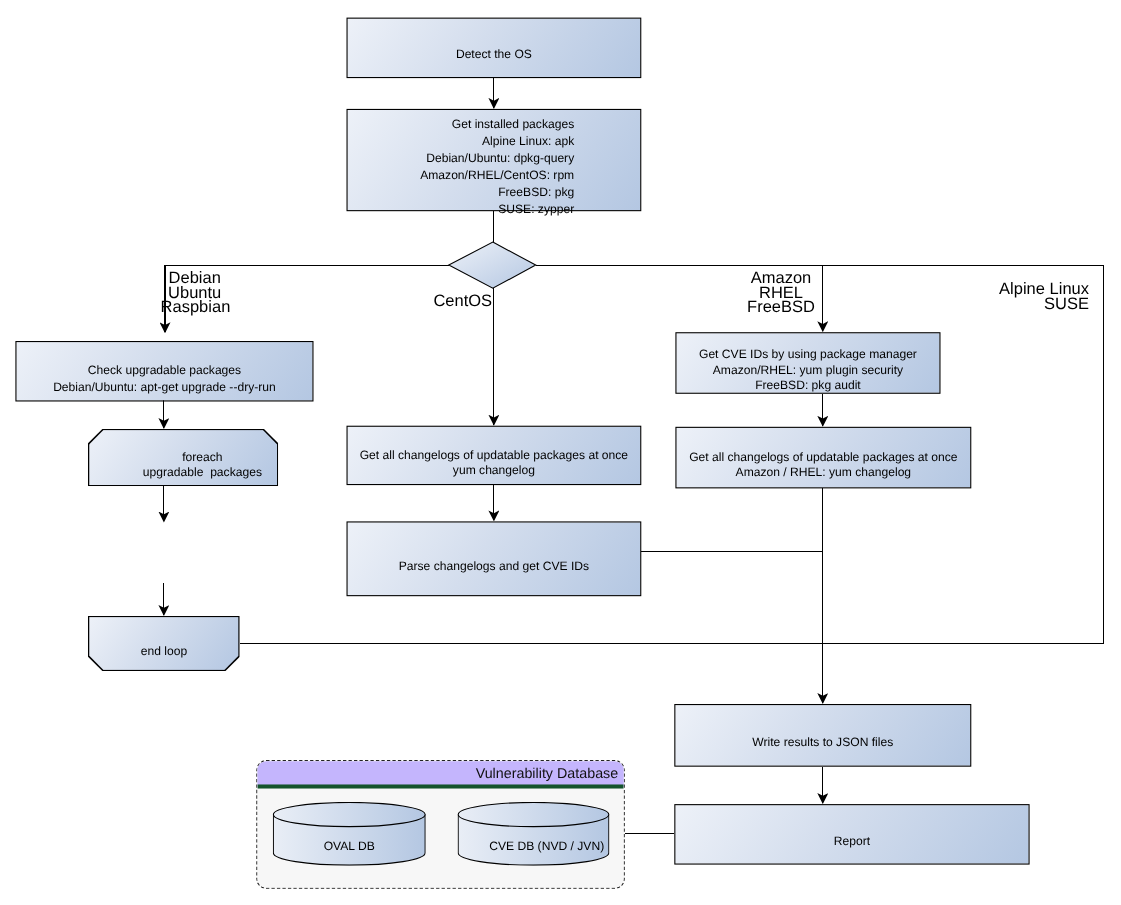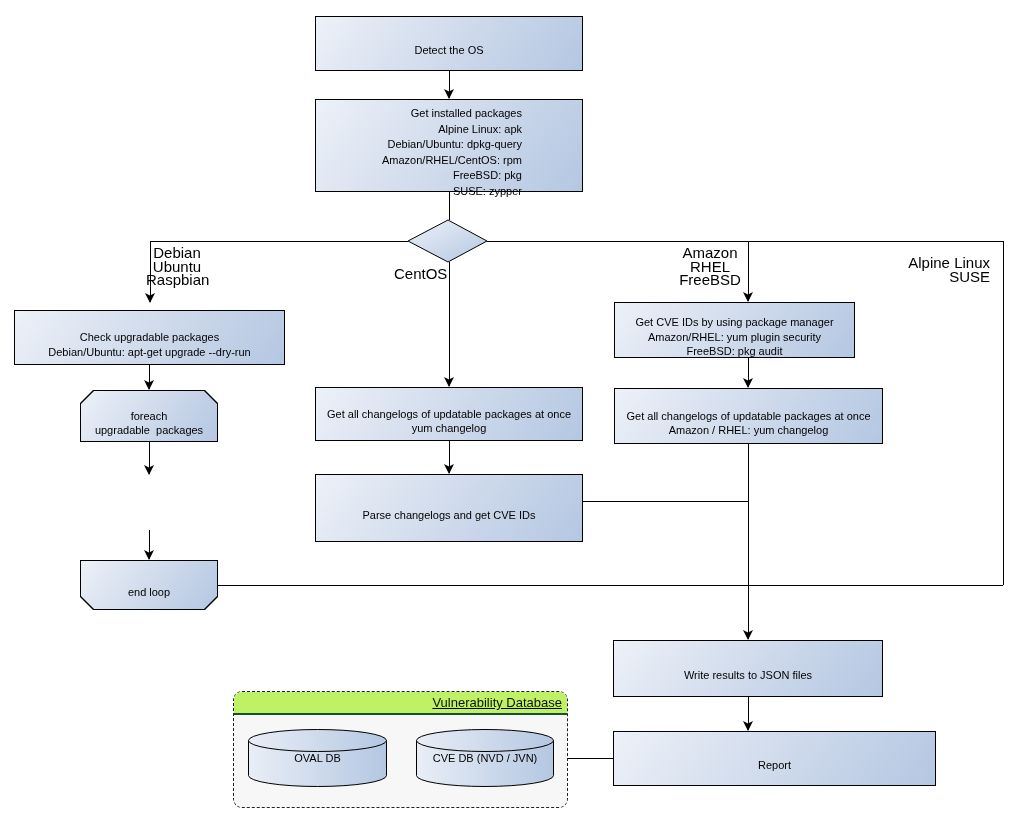"foreach" .bevel-top, .bevel-top .inner { padding-left: none -> 35px }
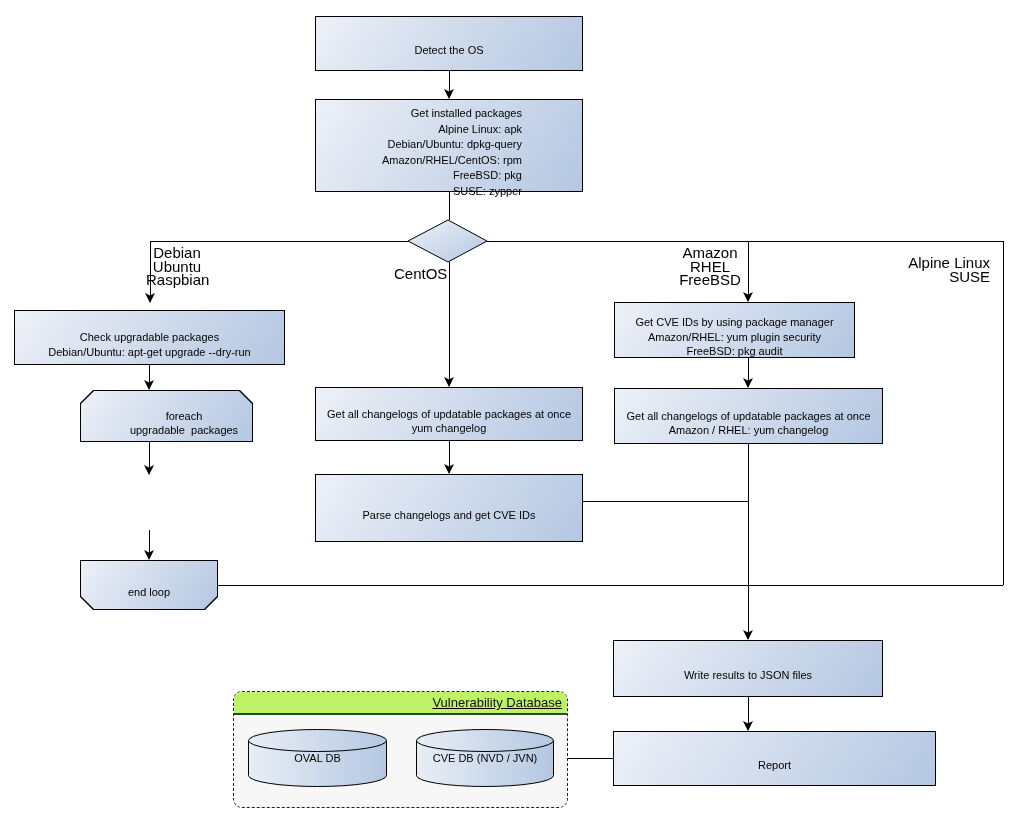"Vulnerability Database" #db-header { background: #bef264 -> #c4b5fd; border-bottom: 2px solid #14532d -> 4px solid #14532d; text-decoration: underline -> none }
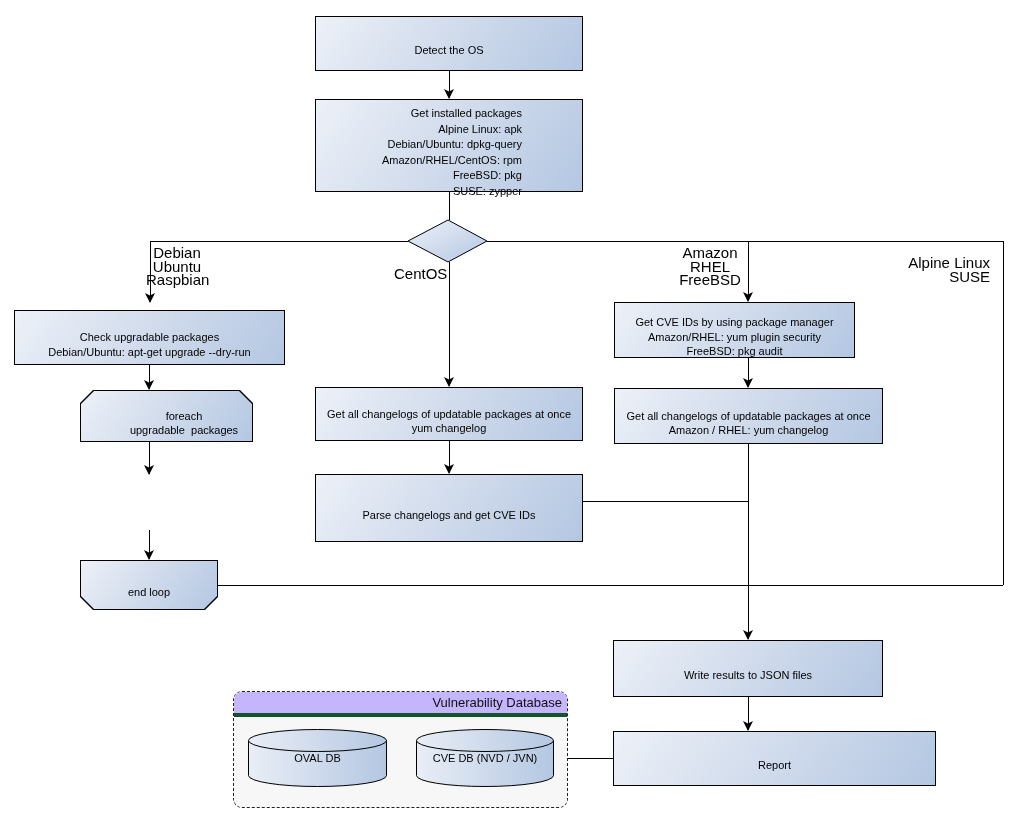"OVAL DB" .cyl-label { margin-top: none -> 12px }
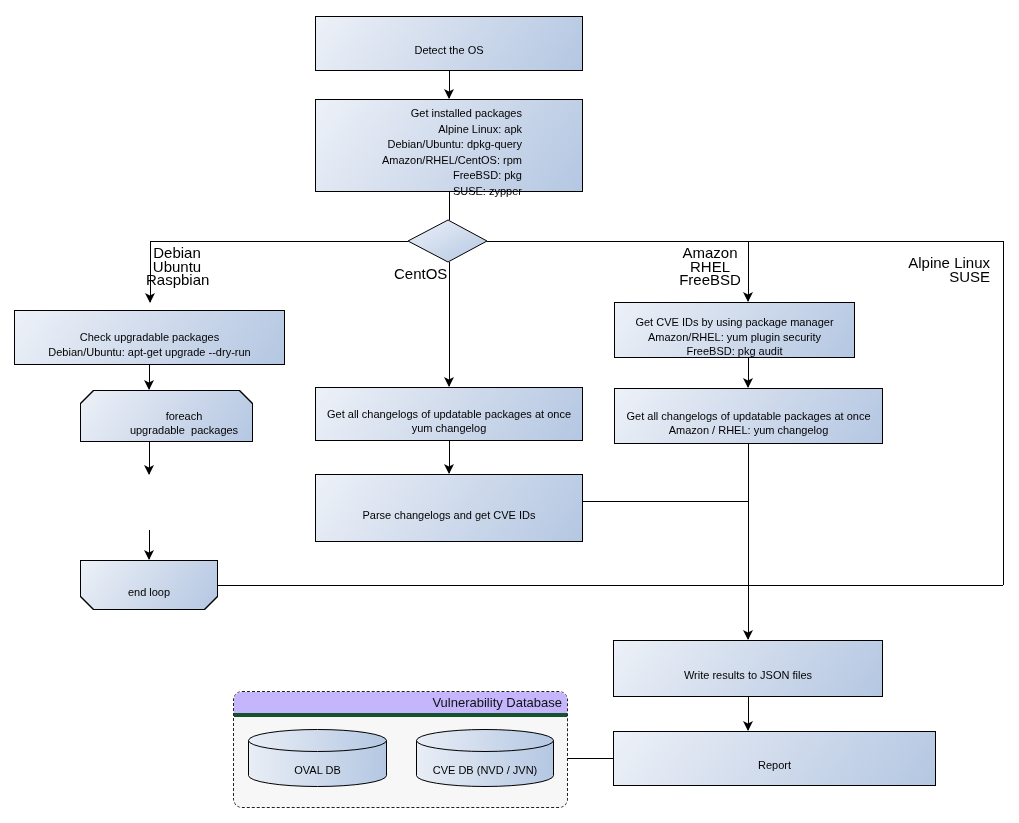"CVE DB (NVD / JVN)" div.cyl-label { left: 416px -> 428px }
